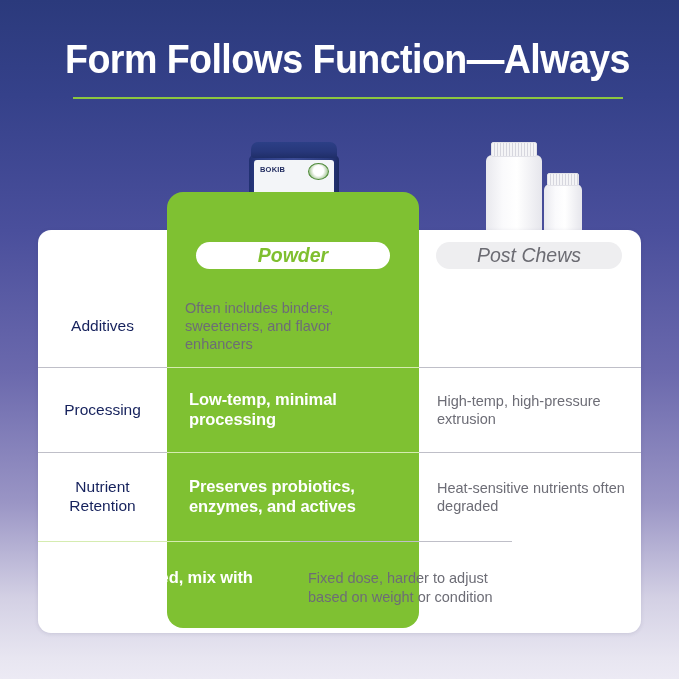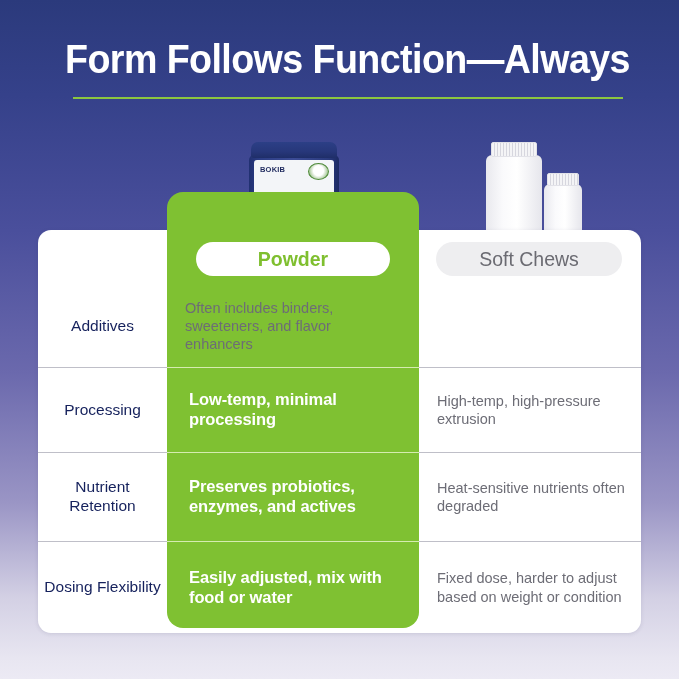"Powder" .pill { font-style: none -> italic; height: 34px -> 27px }
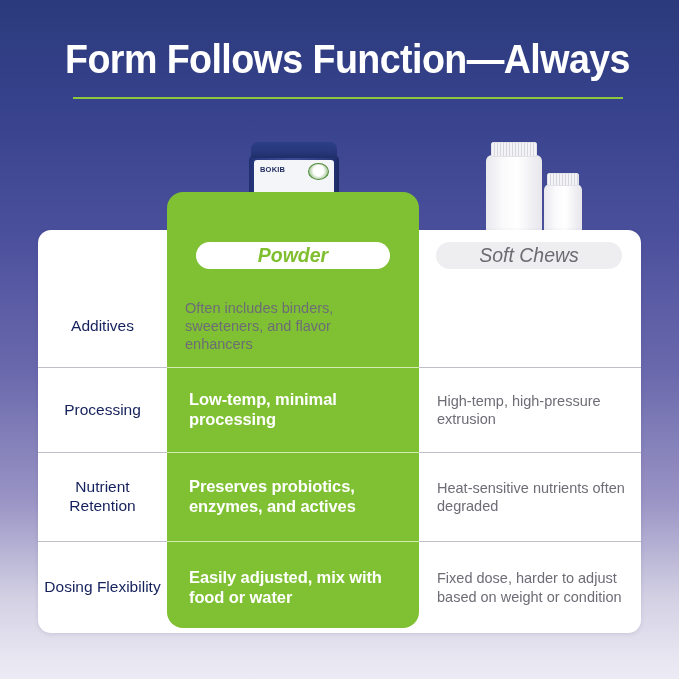"Soft Chews" div.pill { text: Soft -> Post }
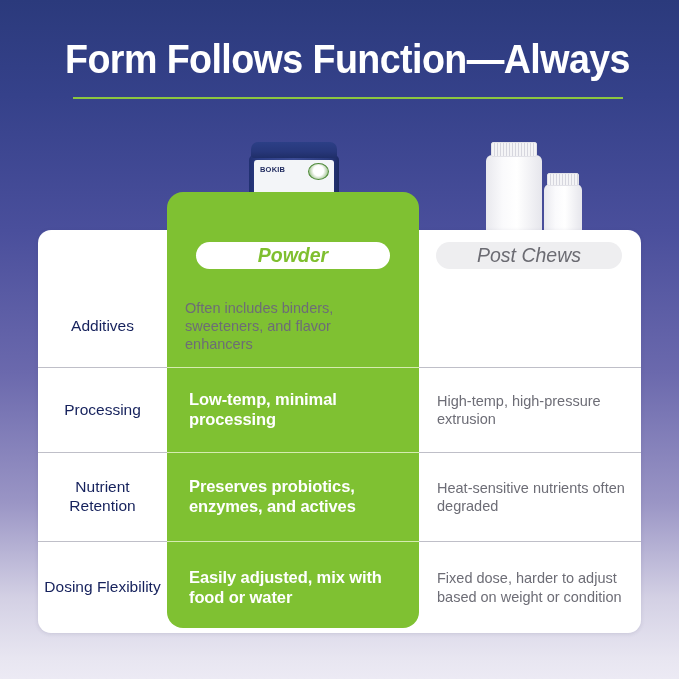"Dosing Flexibility" div.cell-label { html: <div> <span>Dosing Flexibility</span> </div> -> none }
